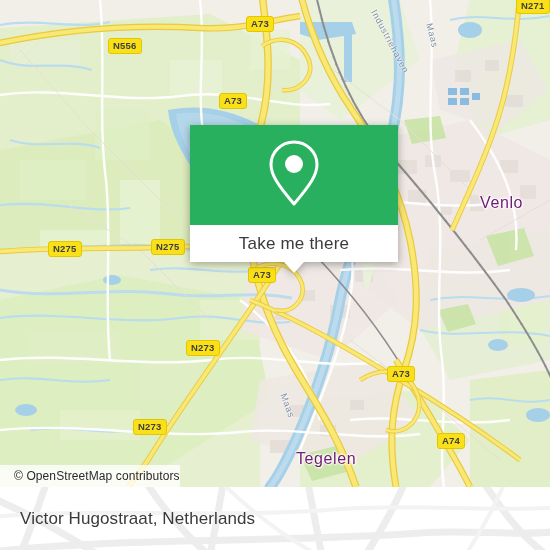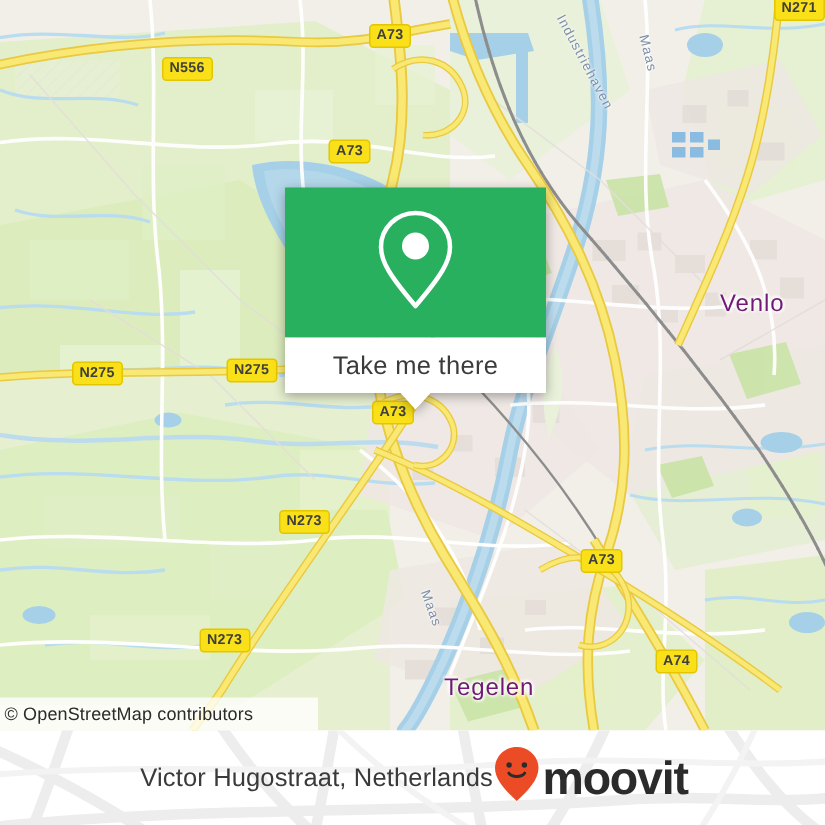"Take me there" .callout { width: 174px -> 208px }
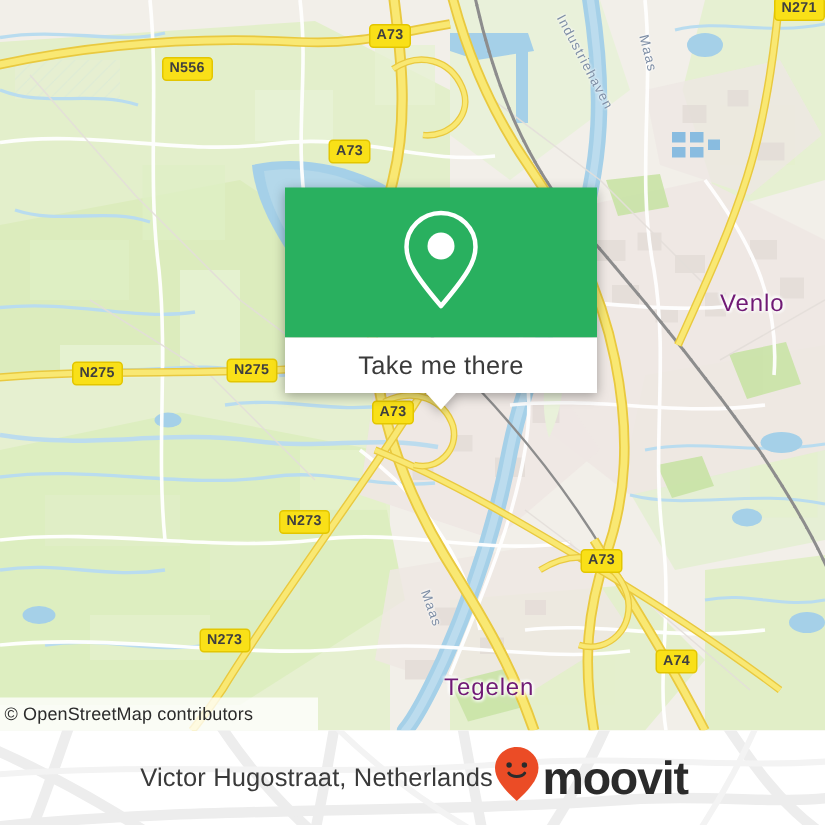"© OpenStreetMap contributors" .attrib { padding-left: 3px -> 14px; width: 212px -> 180px }
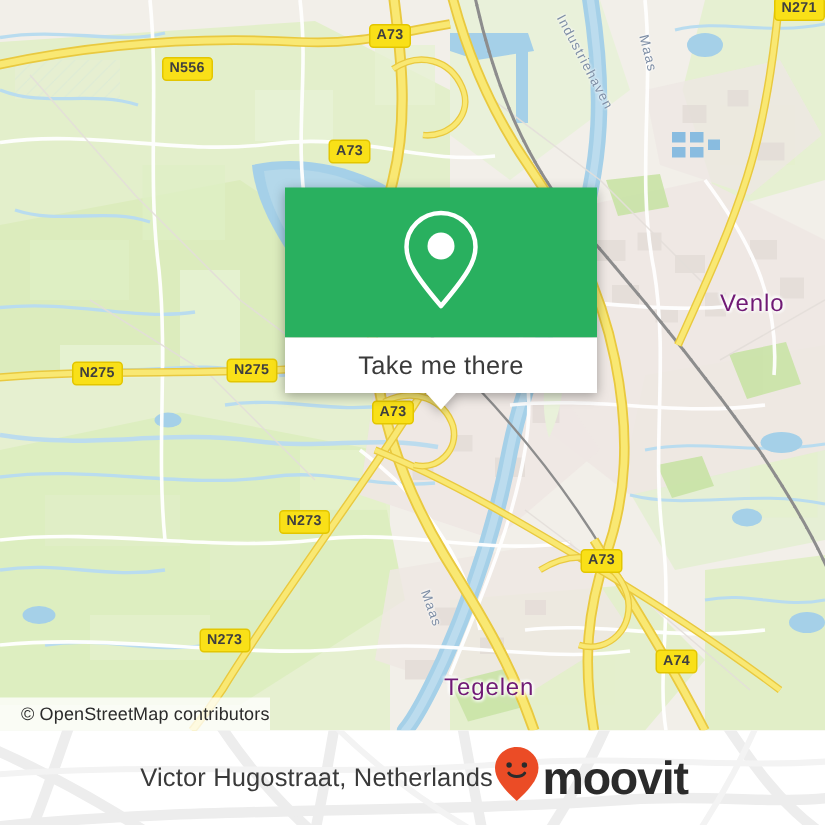"Victor Hugostraat, Netherlands" .footer-inner { justify-content: center -> flex-start }
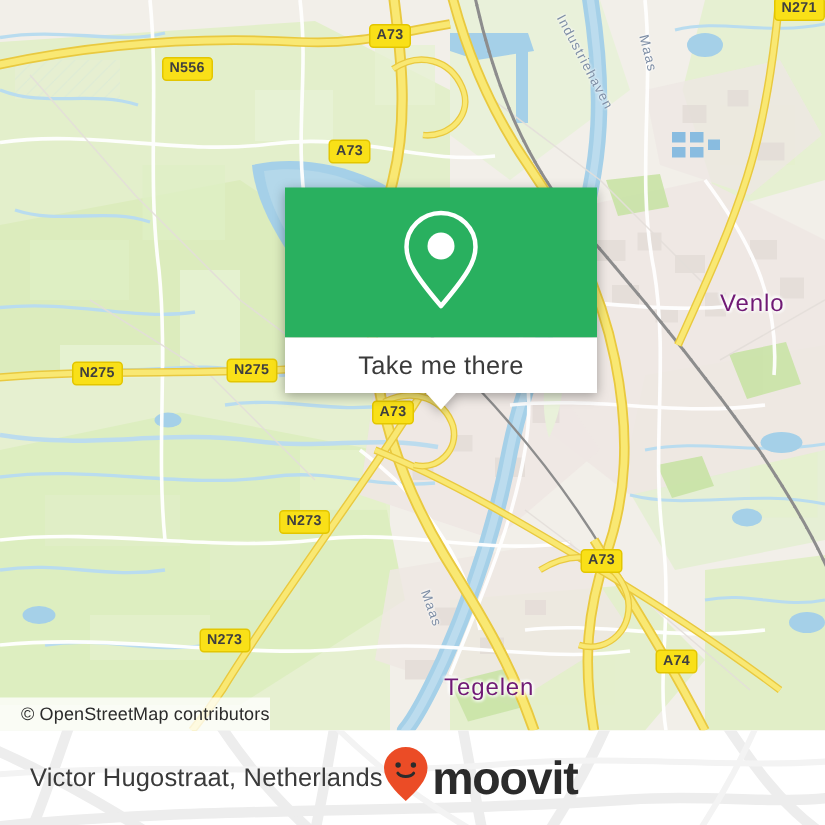"moovit" span.brand { html: <span> <span> <svg> <path></path> <circle></circle> <circle></circle> <path></path> </svg> </span> <span>moovit</span> </span> -> none }
